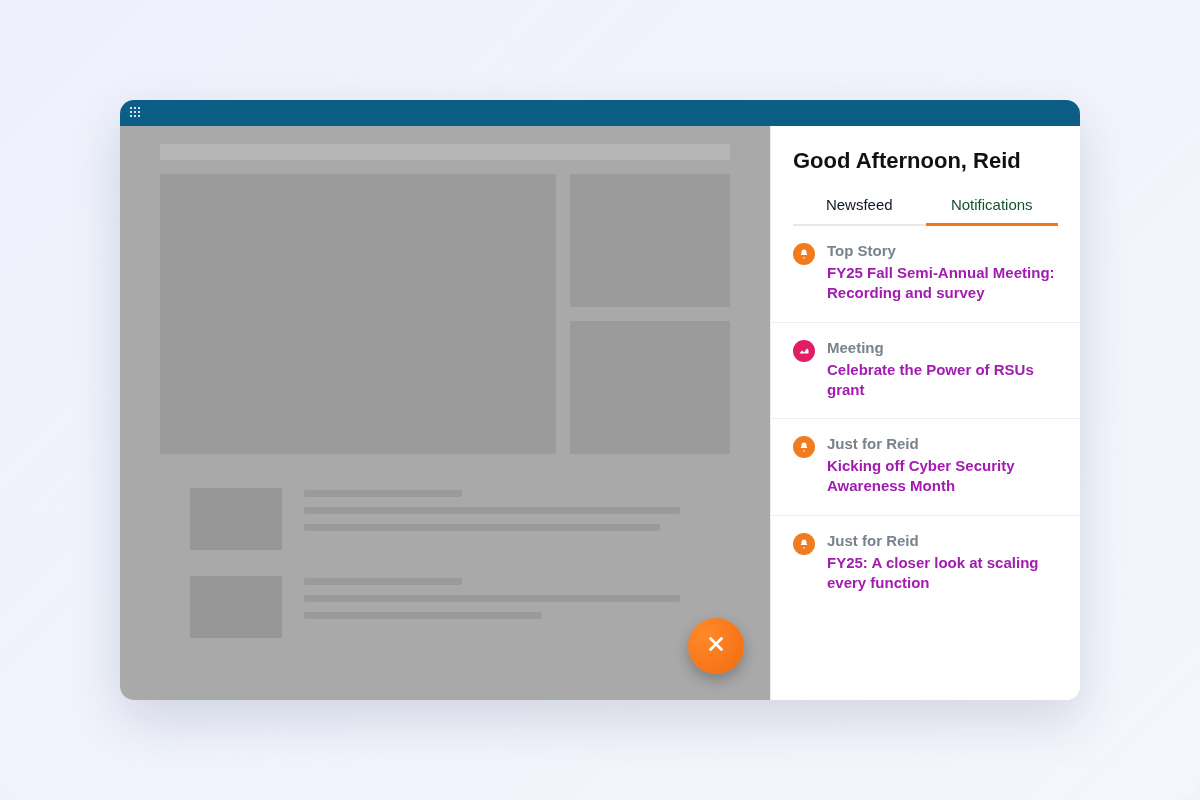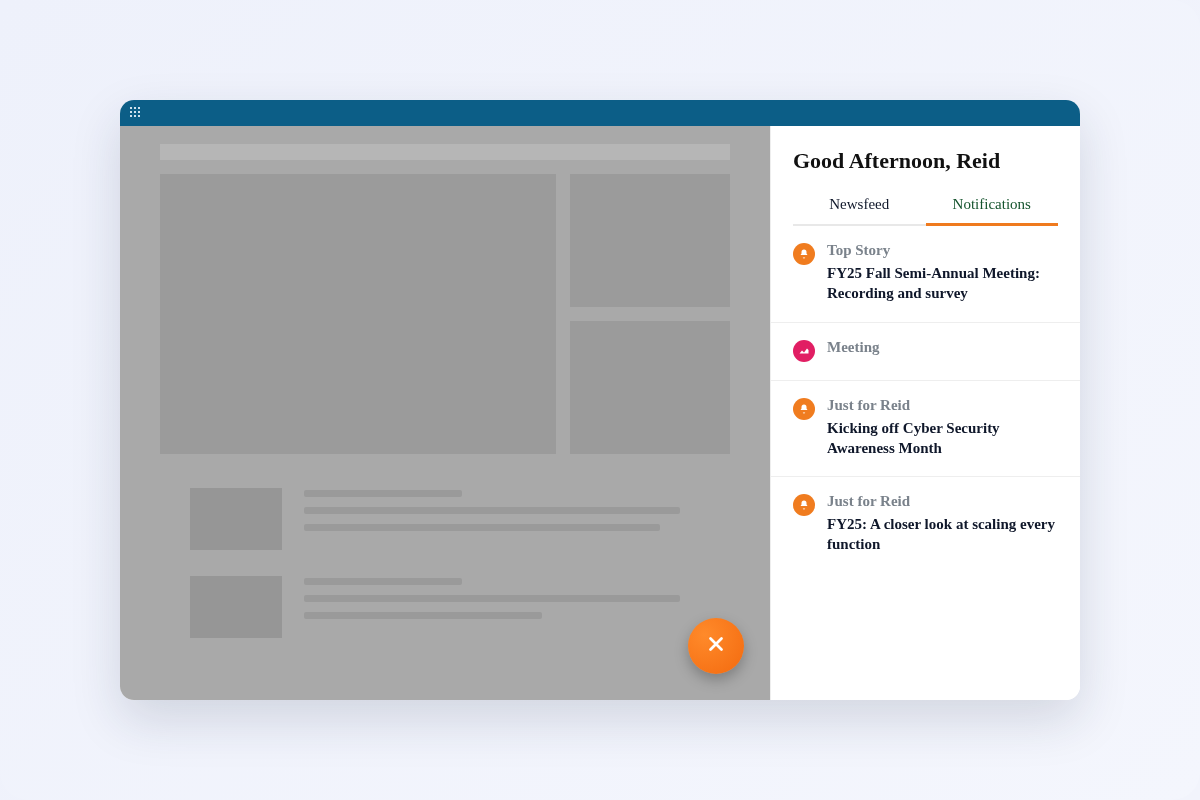"Good Afternoon, Reid" .body { font-family: Liberation Serif, serif -> none }
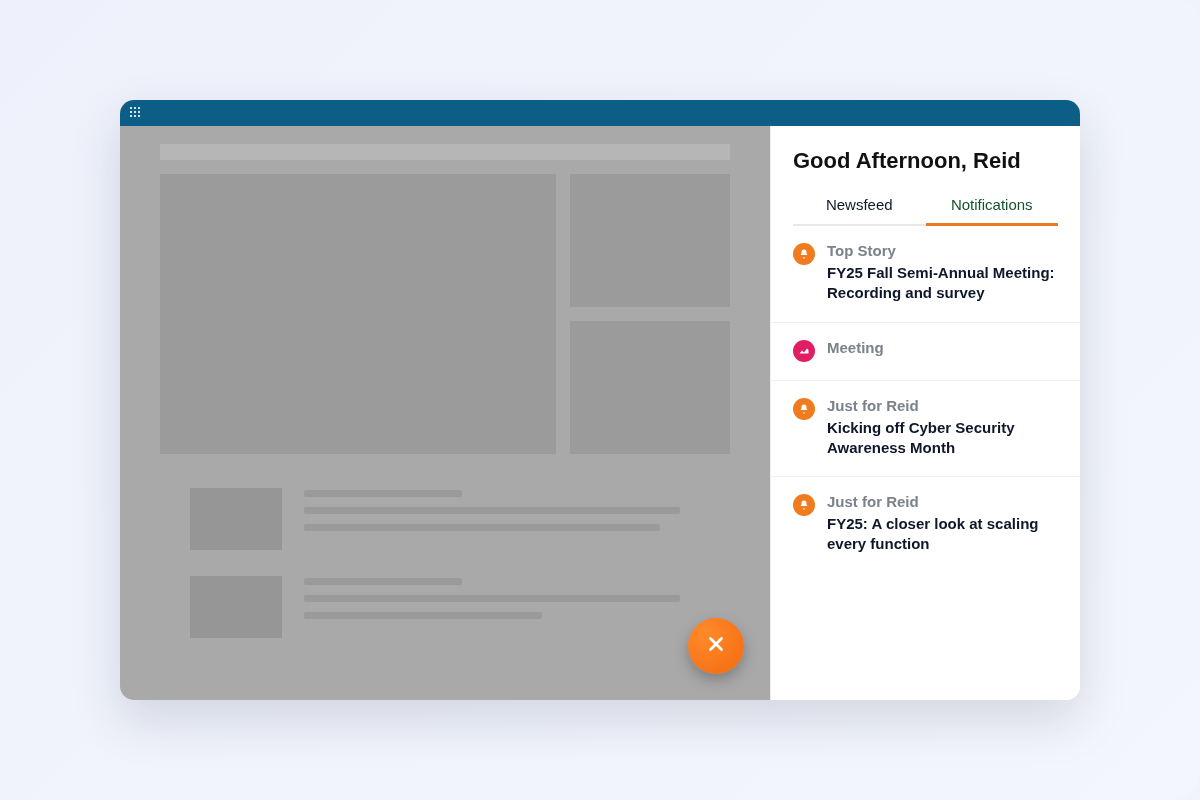"FY25 Fall Semi-Annual Meeting: Recording" .ntitle { color: #0f172a -> #a21caf }
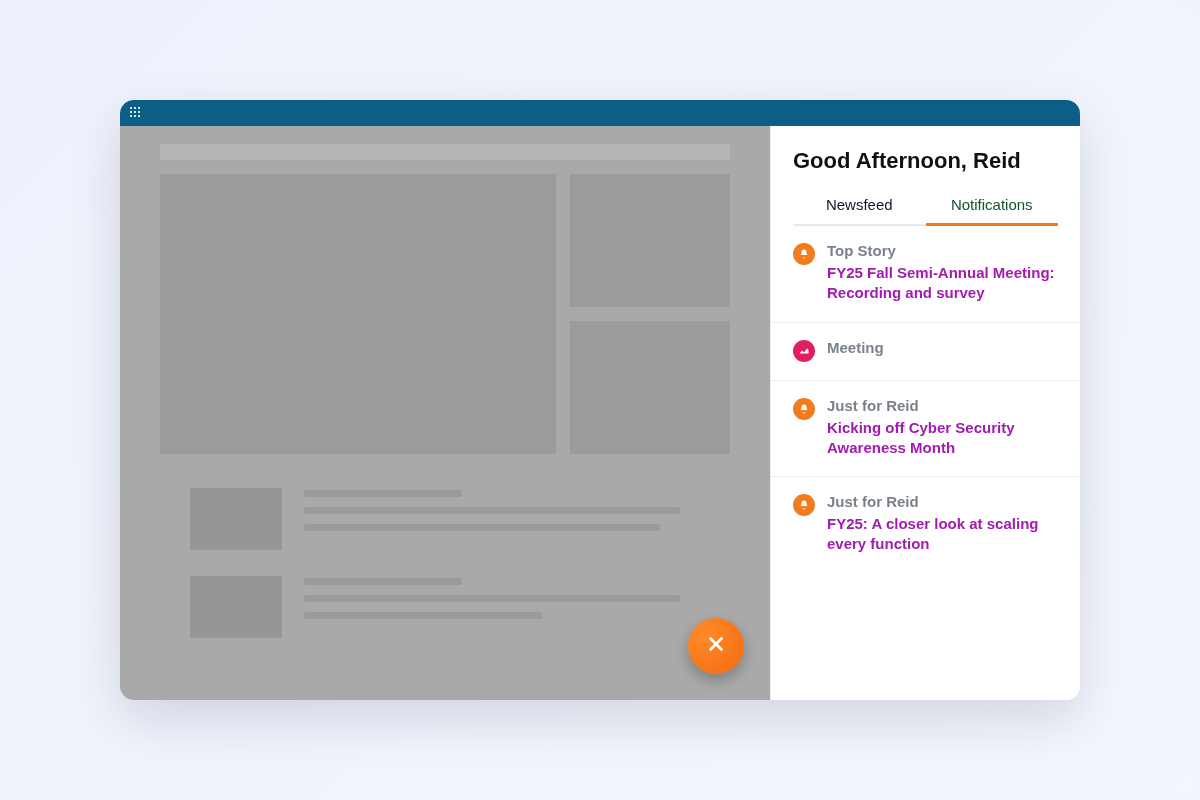"Celebrate the Power of RSUs" div.ntitle { html: none -> <div>Celebrate the Power of RSUs grant</div> }
